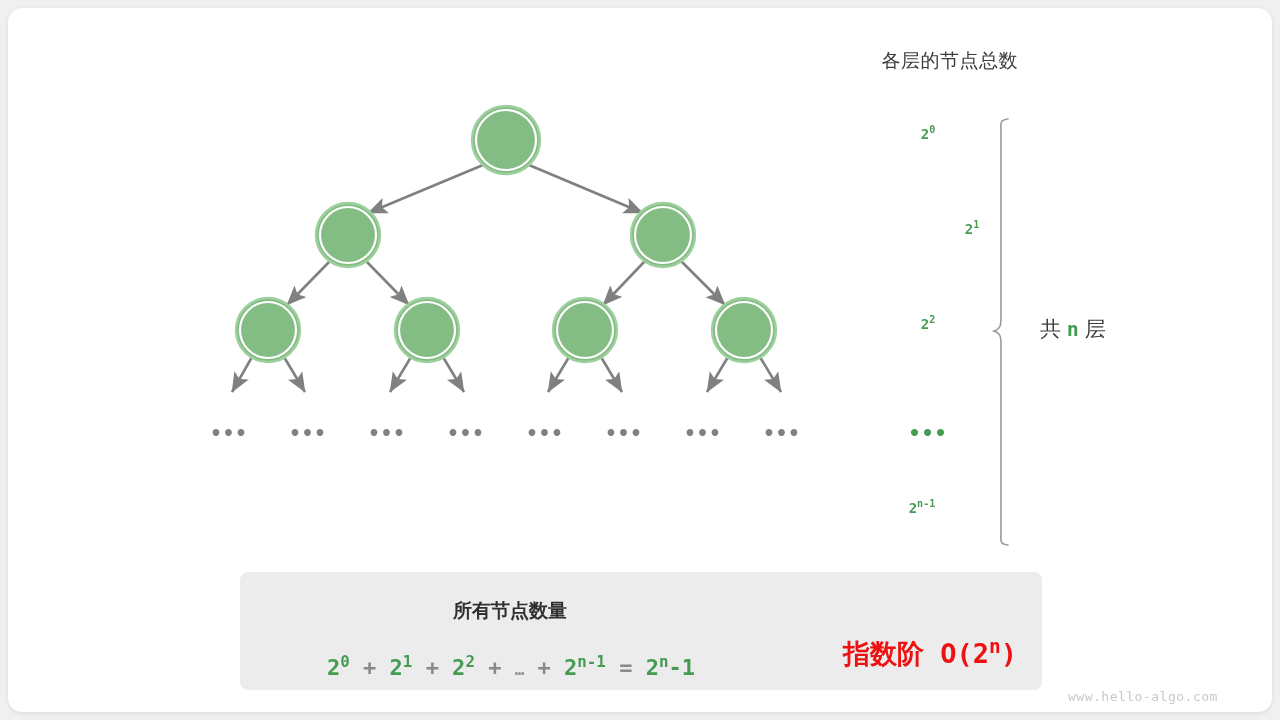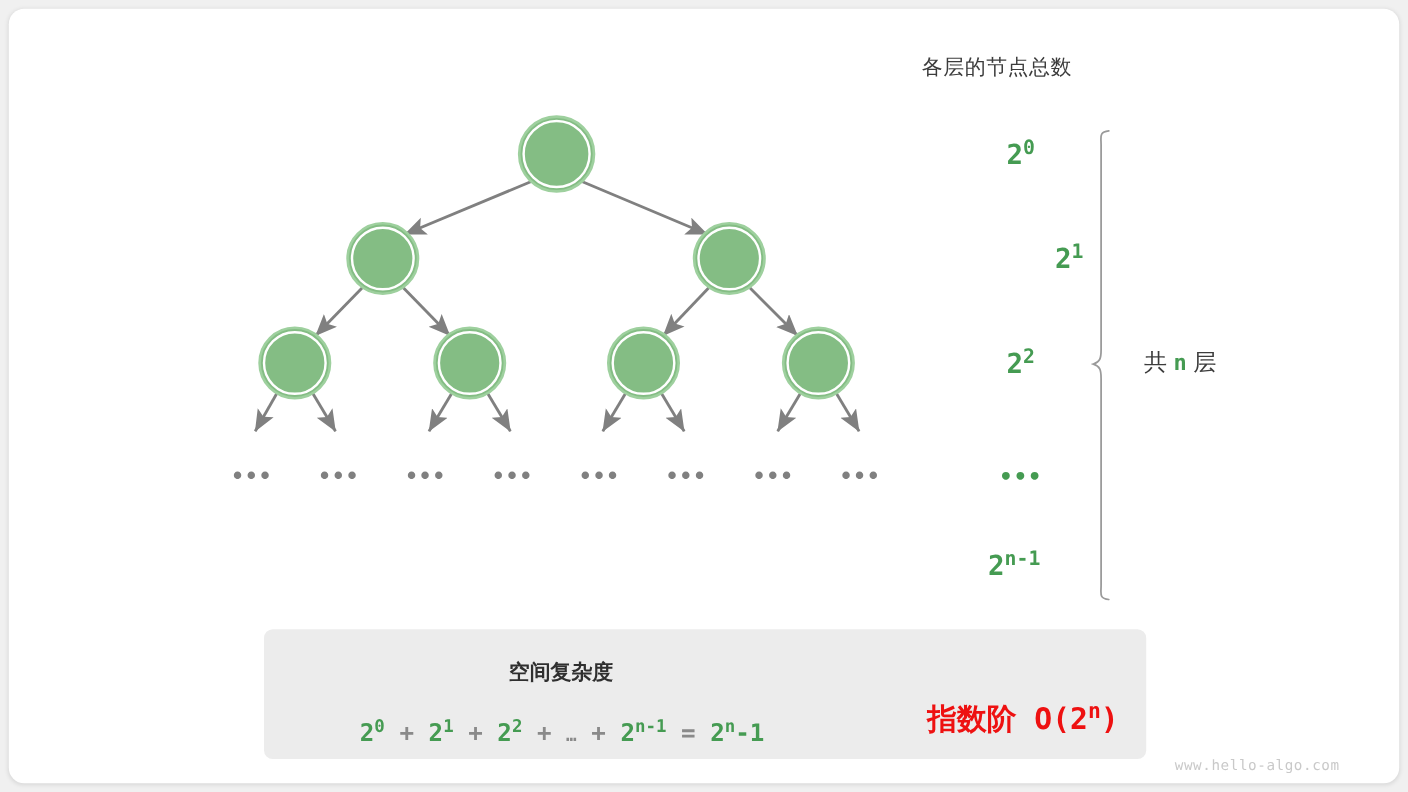"各层的节点总数" .col-title { text-align: left -> right }
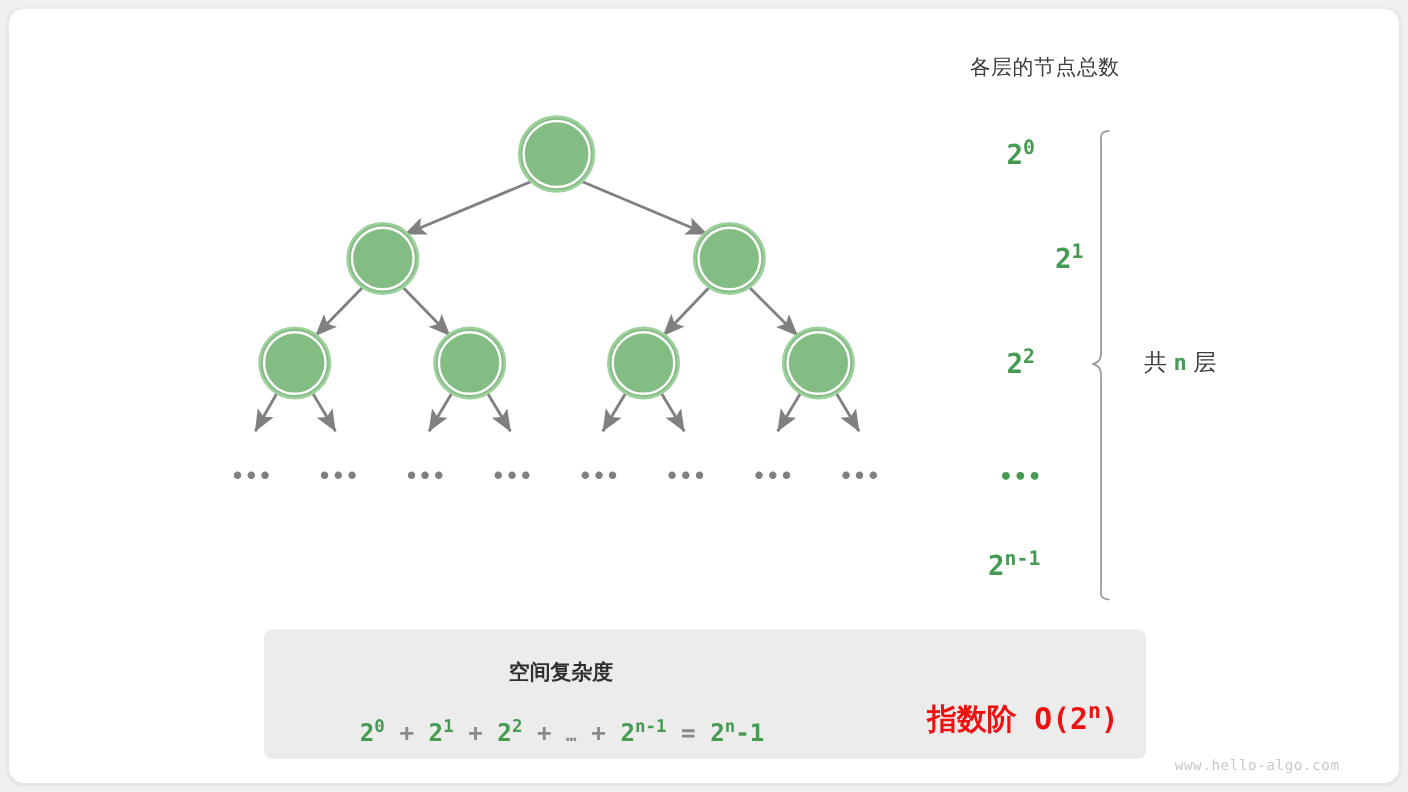"20" .pow-label { font-size: 25px -> 14px }
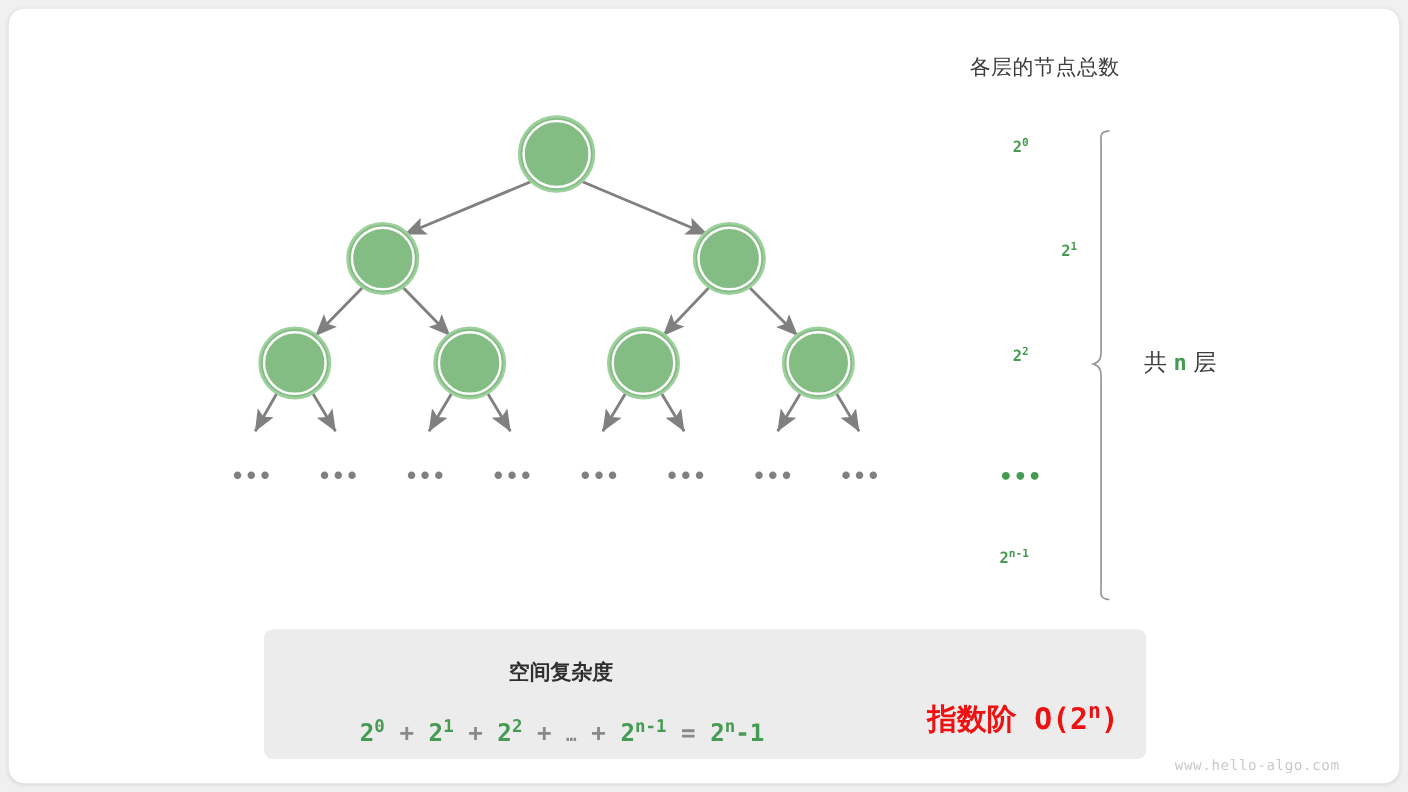"空间复杂度" div.abs { text: 空间复杂度 -> 所有节点数量 }
